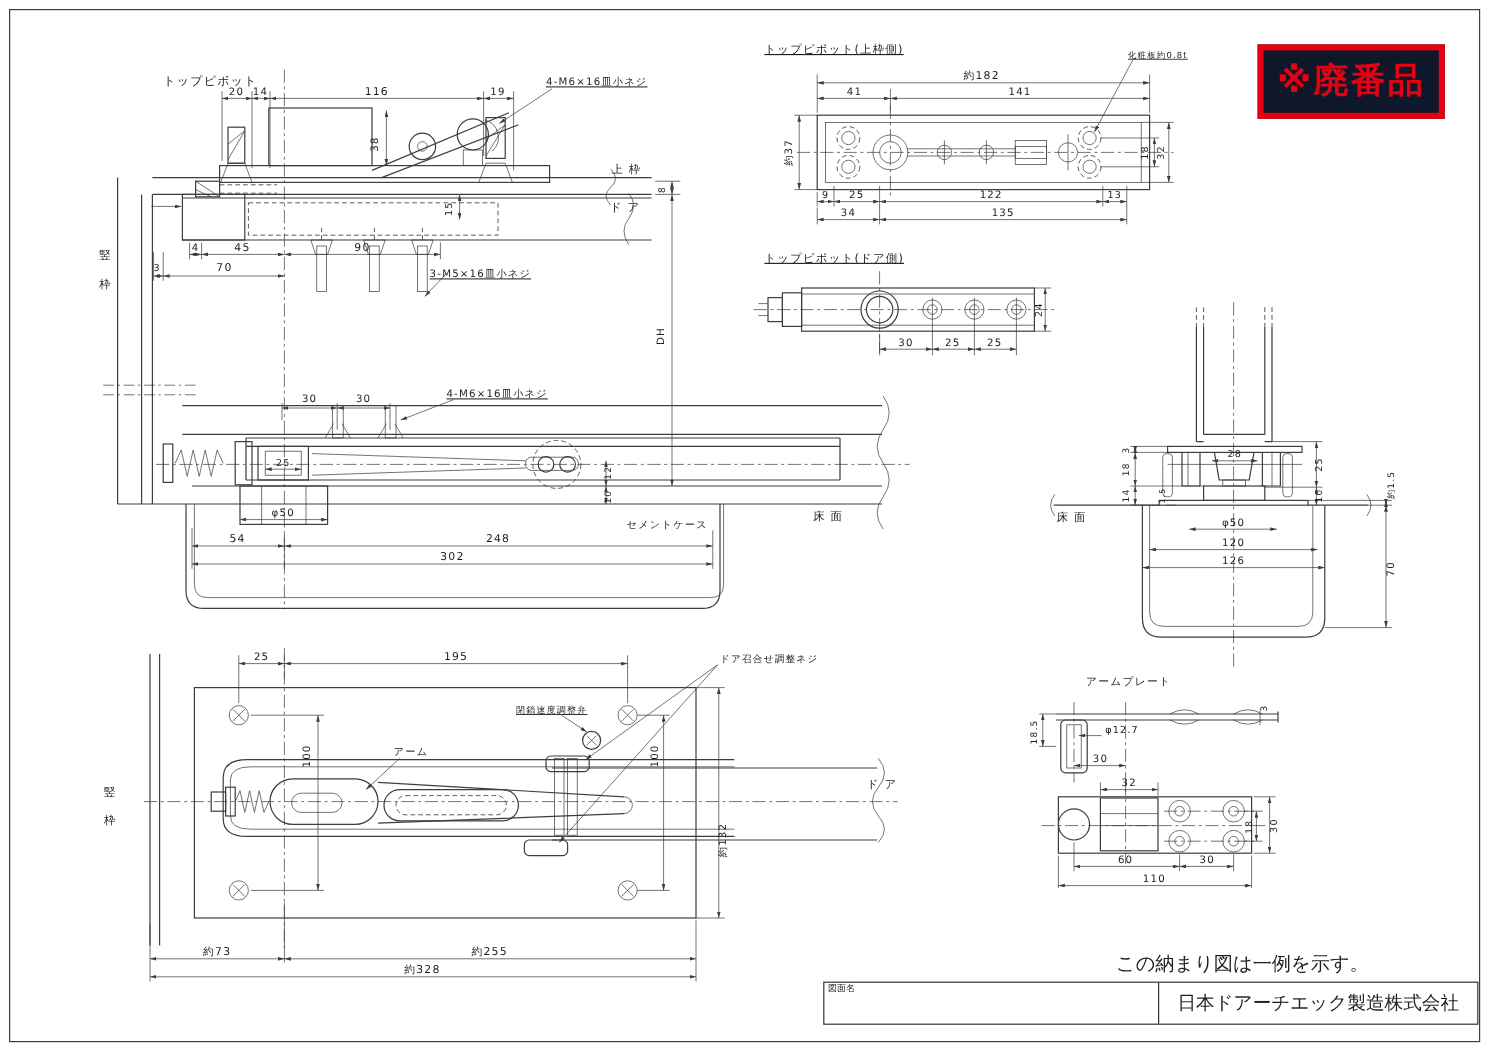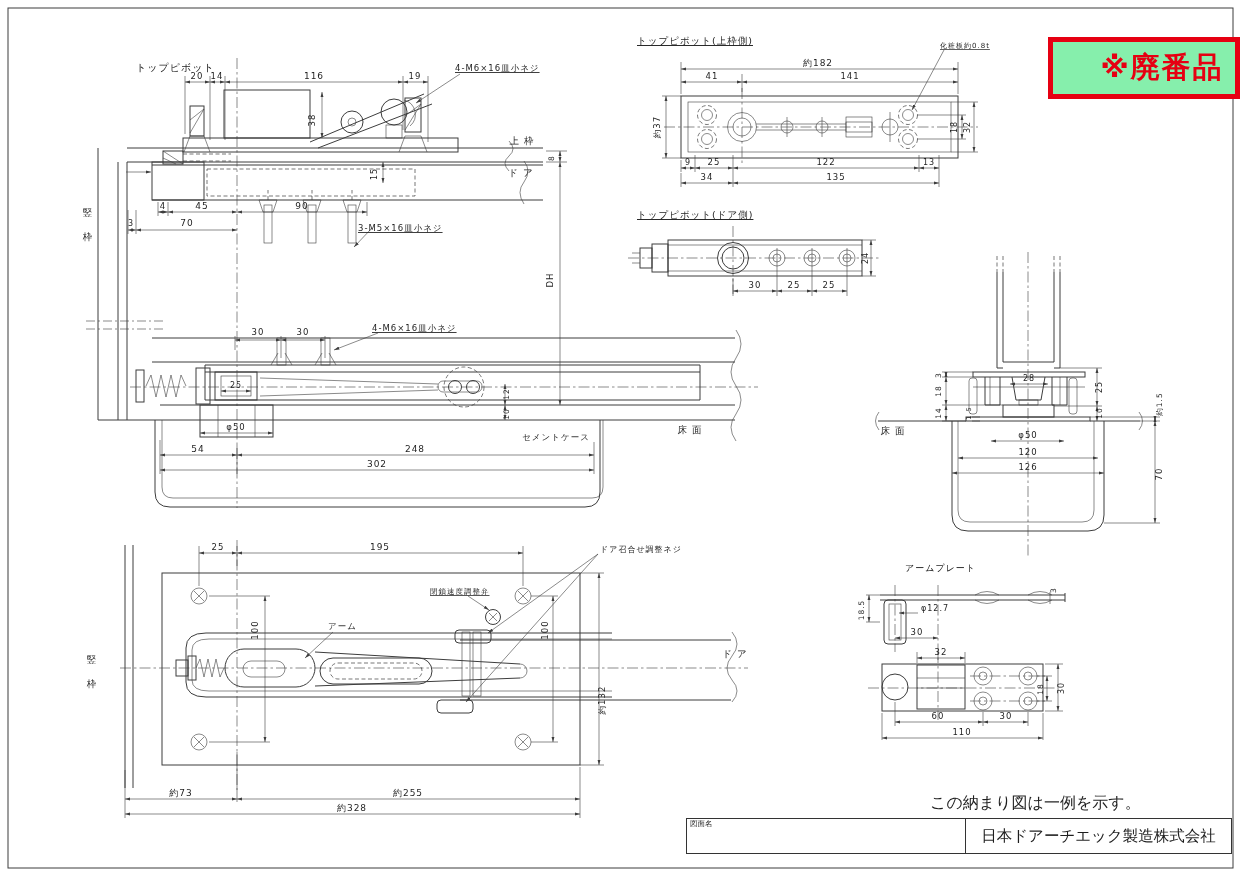"※廃番品" #stamp { background: #86efac -> #0f172a; padding-left: 36px -> none }
